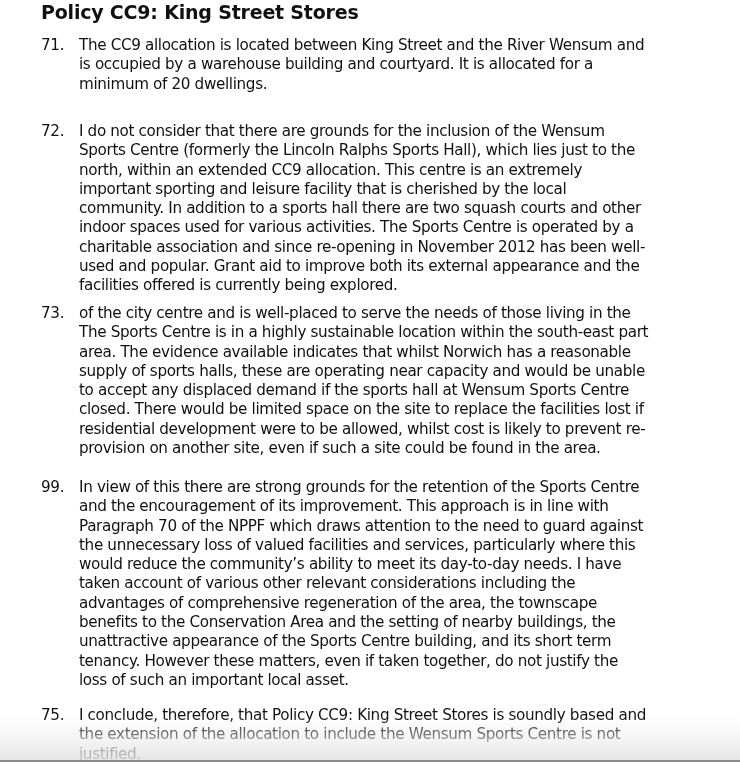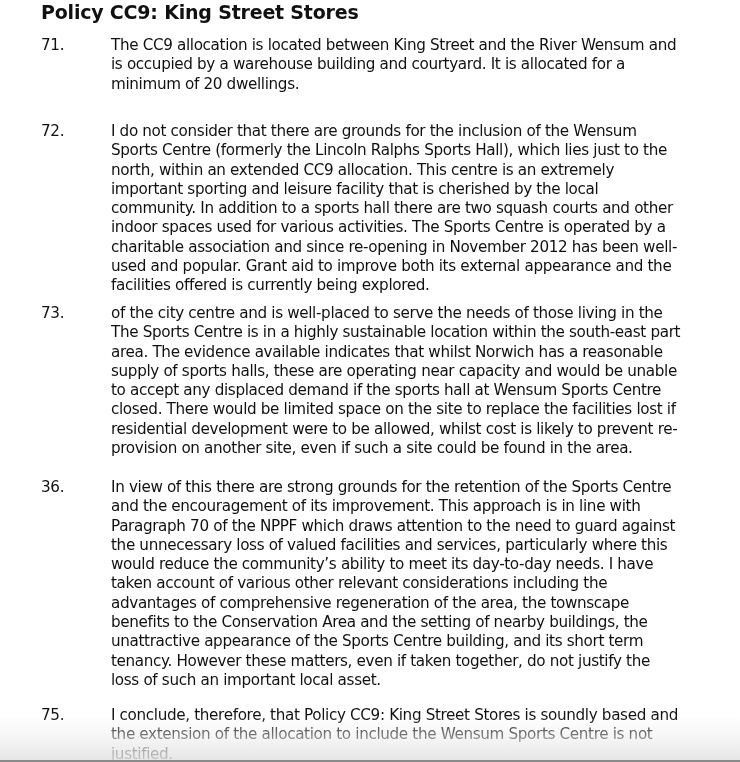"The CC9 allocation is located" .line { margin-left: 32px -> none }
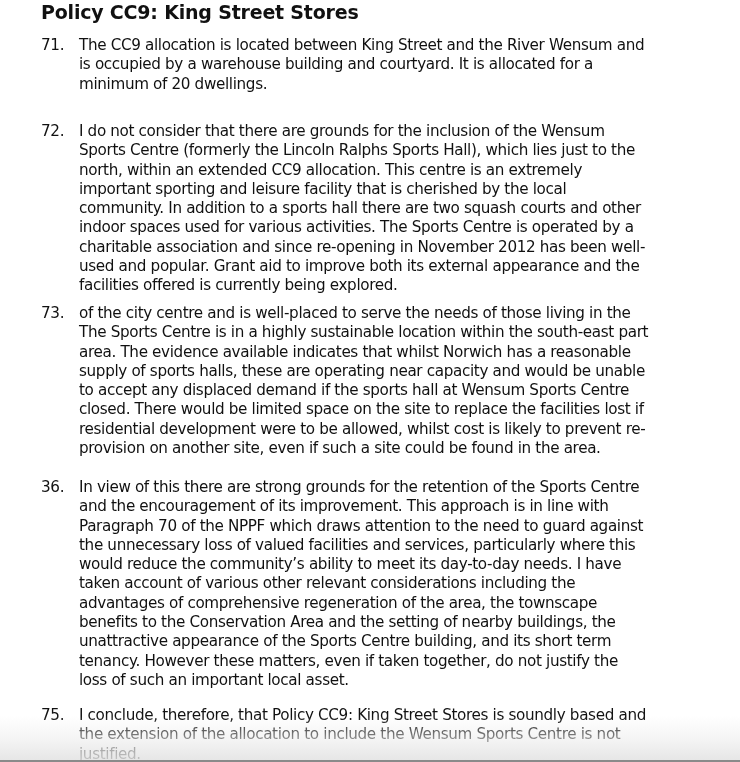"36." span.num { text: 36 -> 99 }
